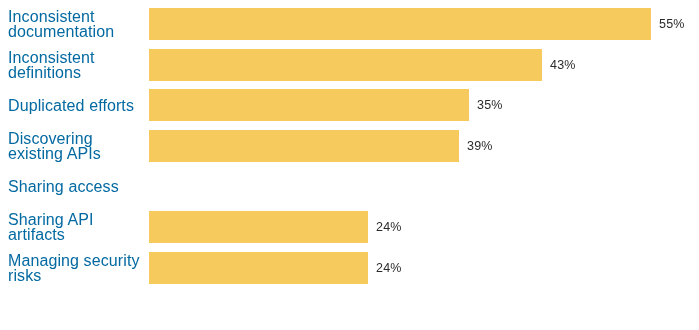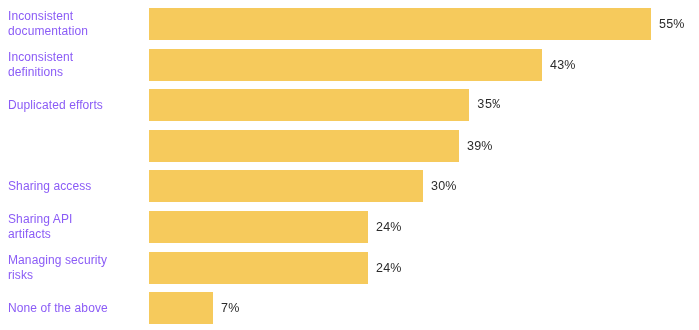"Inconsistent" .cat-label { color: #8b5cf6 -> #0369a1; font-size: 12px -> 16px }
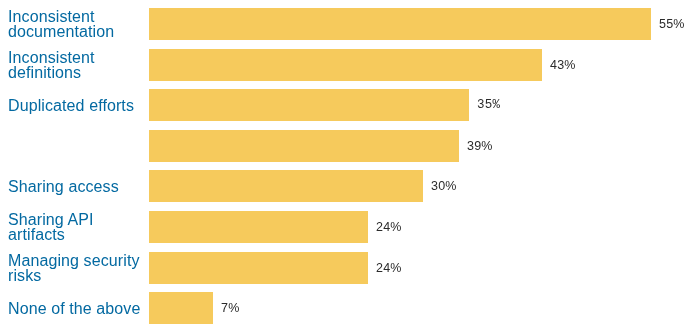"35%" div.bar-value { font-family: Liberation Mono, monospace -> none }
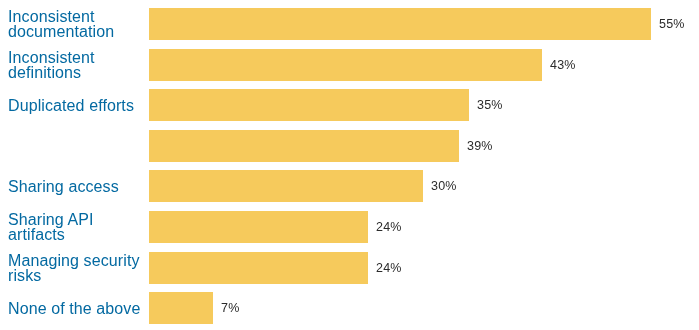"Discovering" div.cat-label { html: none -> <div>Discovering existing APIs</div> }
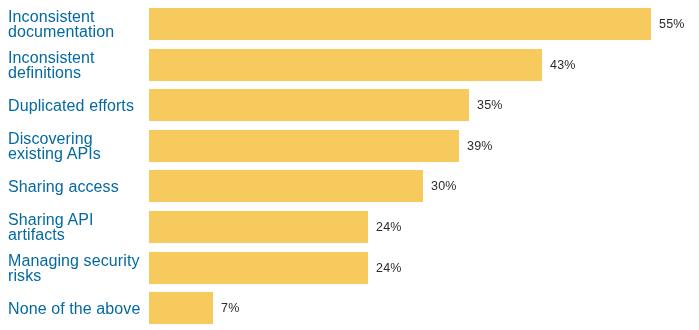"30%" div.bar-track { html: <div> <div></div> <div>30%</div> </div> -> none }
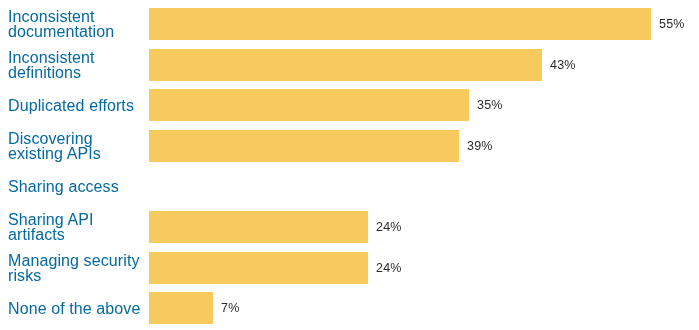"None of the above" div.bar-row { html: <div> <div>None of the above</div> <div> <div></div> <div>7%</div> </div> </div> -> none }
